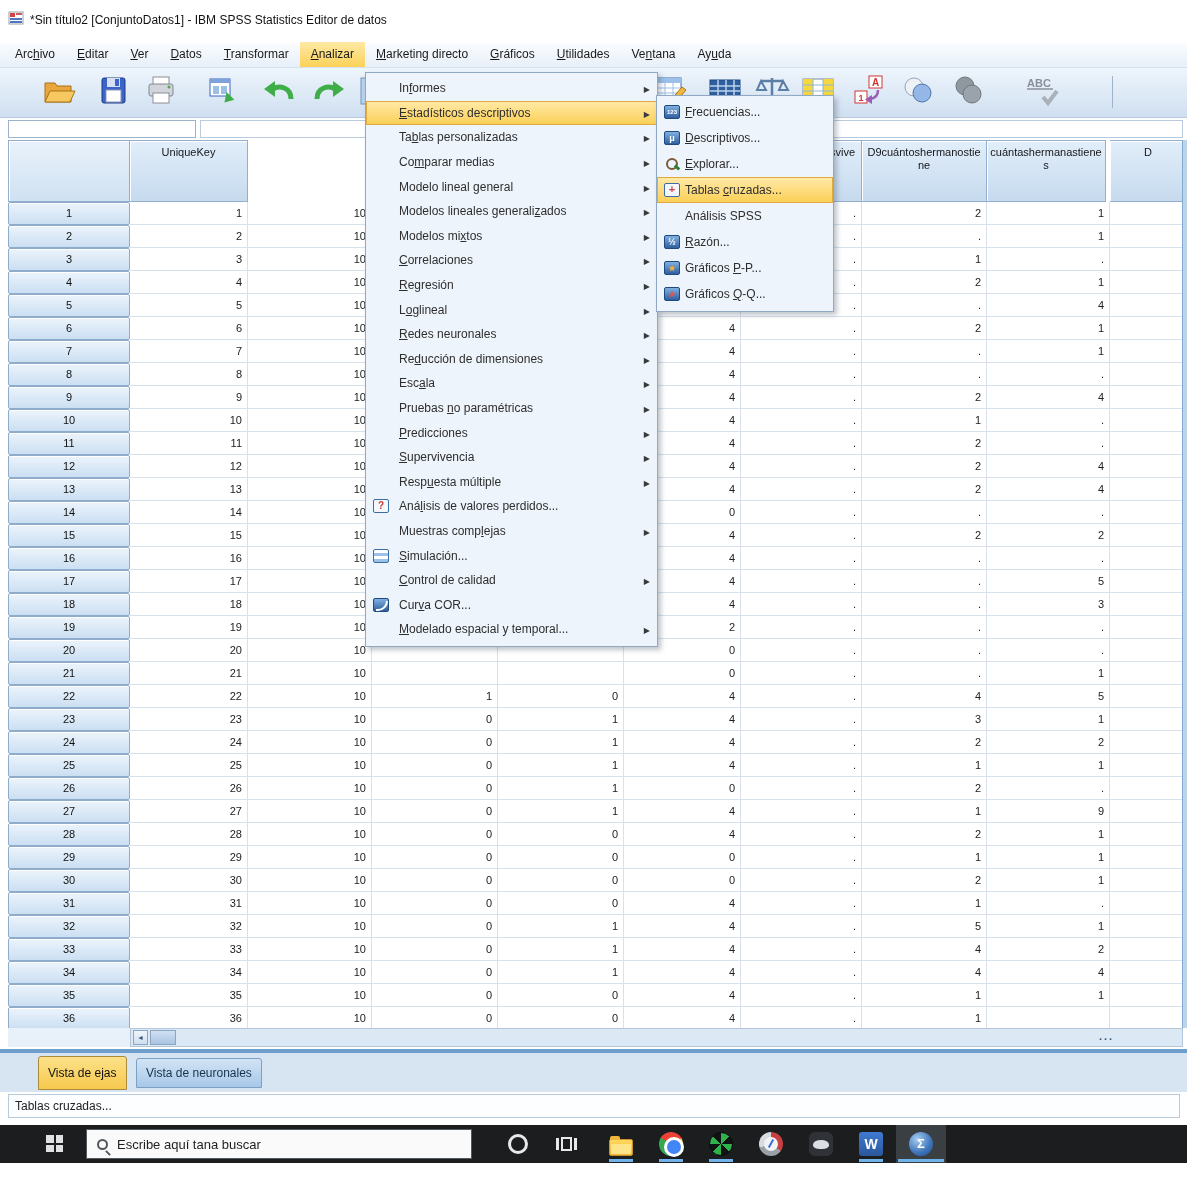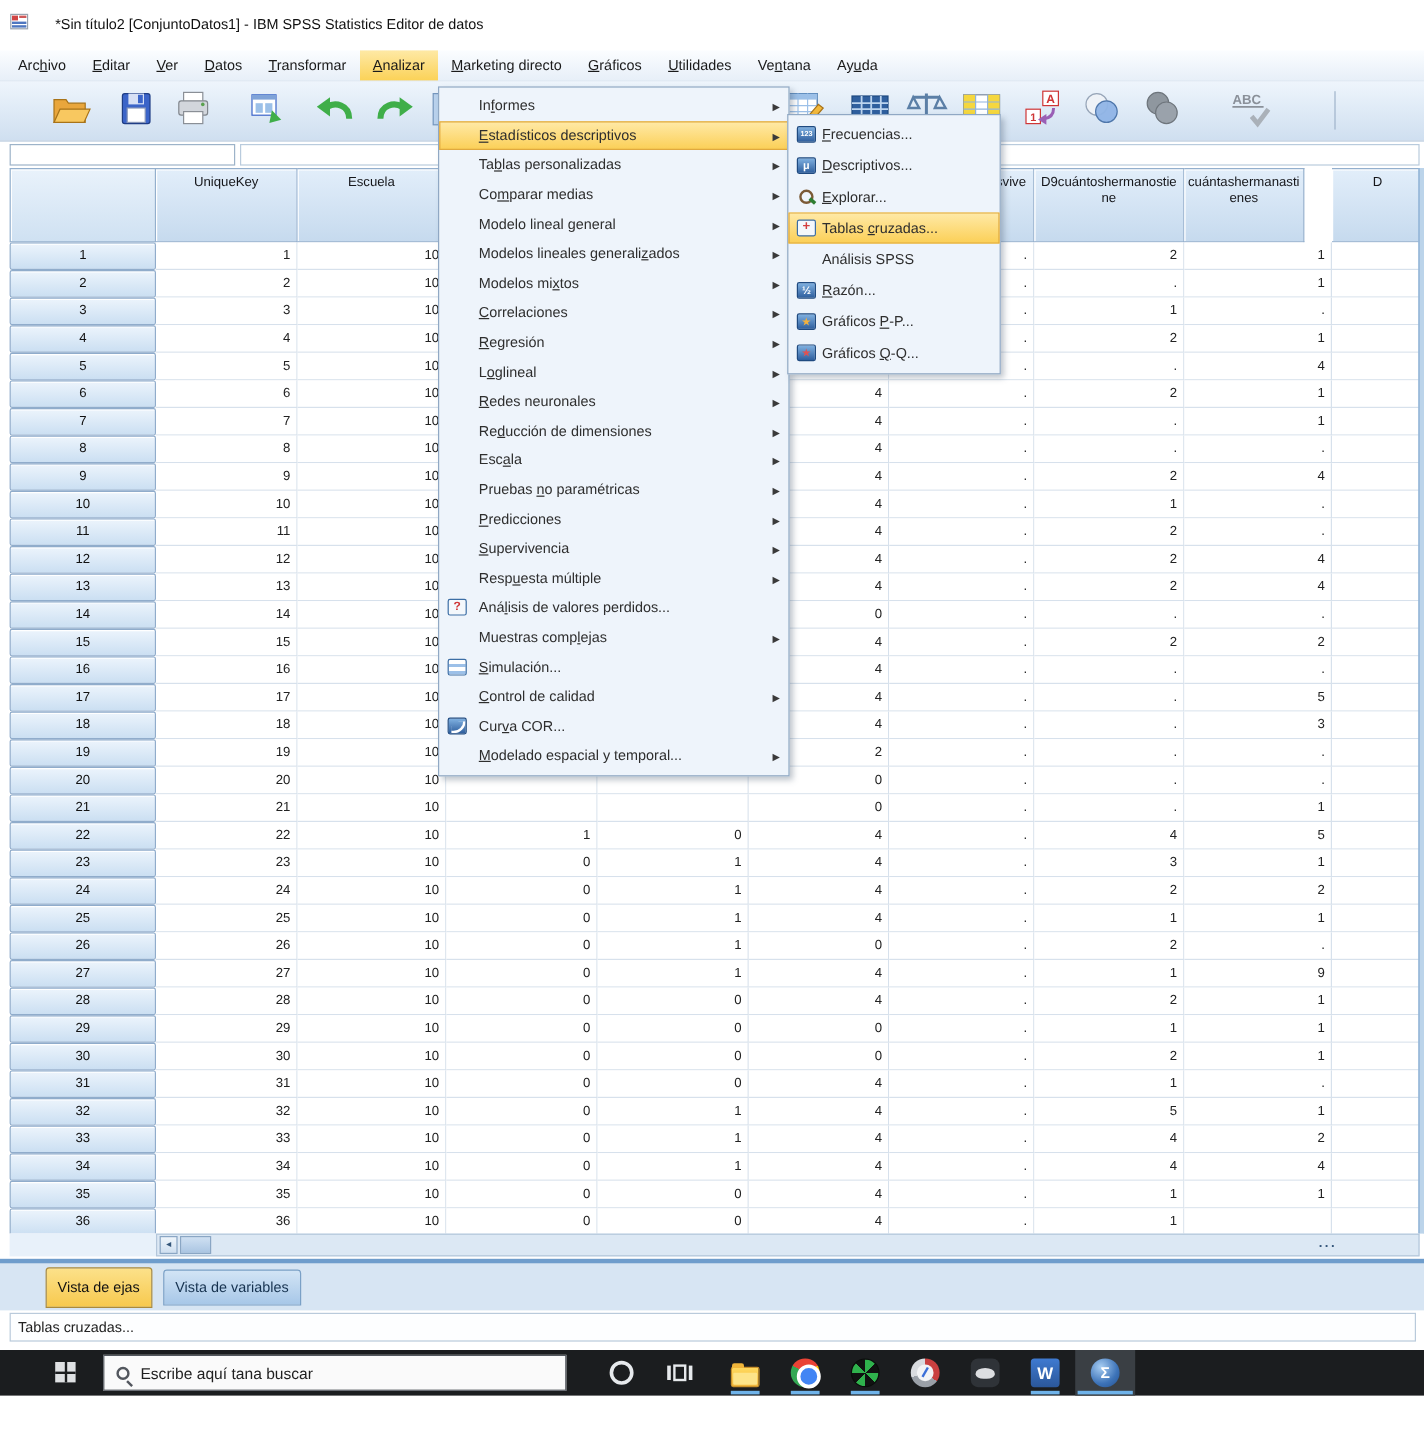"*Sin título2 [ConjuntoDatos1] - IBM" .titlebar { gap: 22px -> 6px }
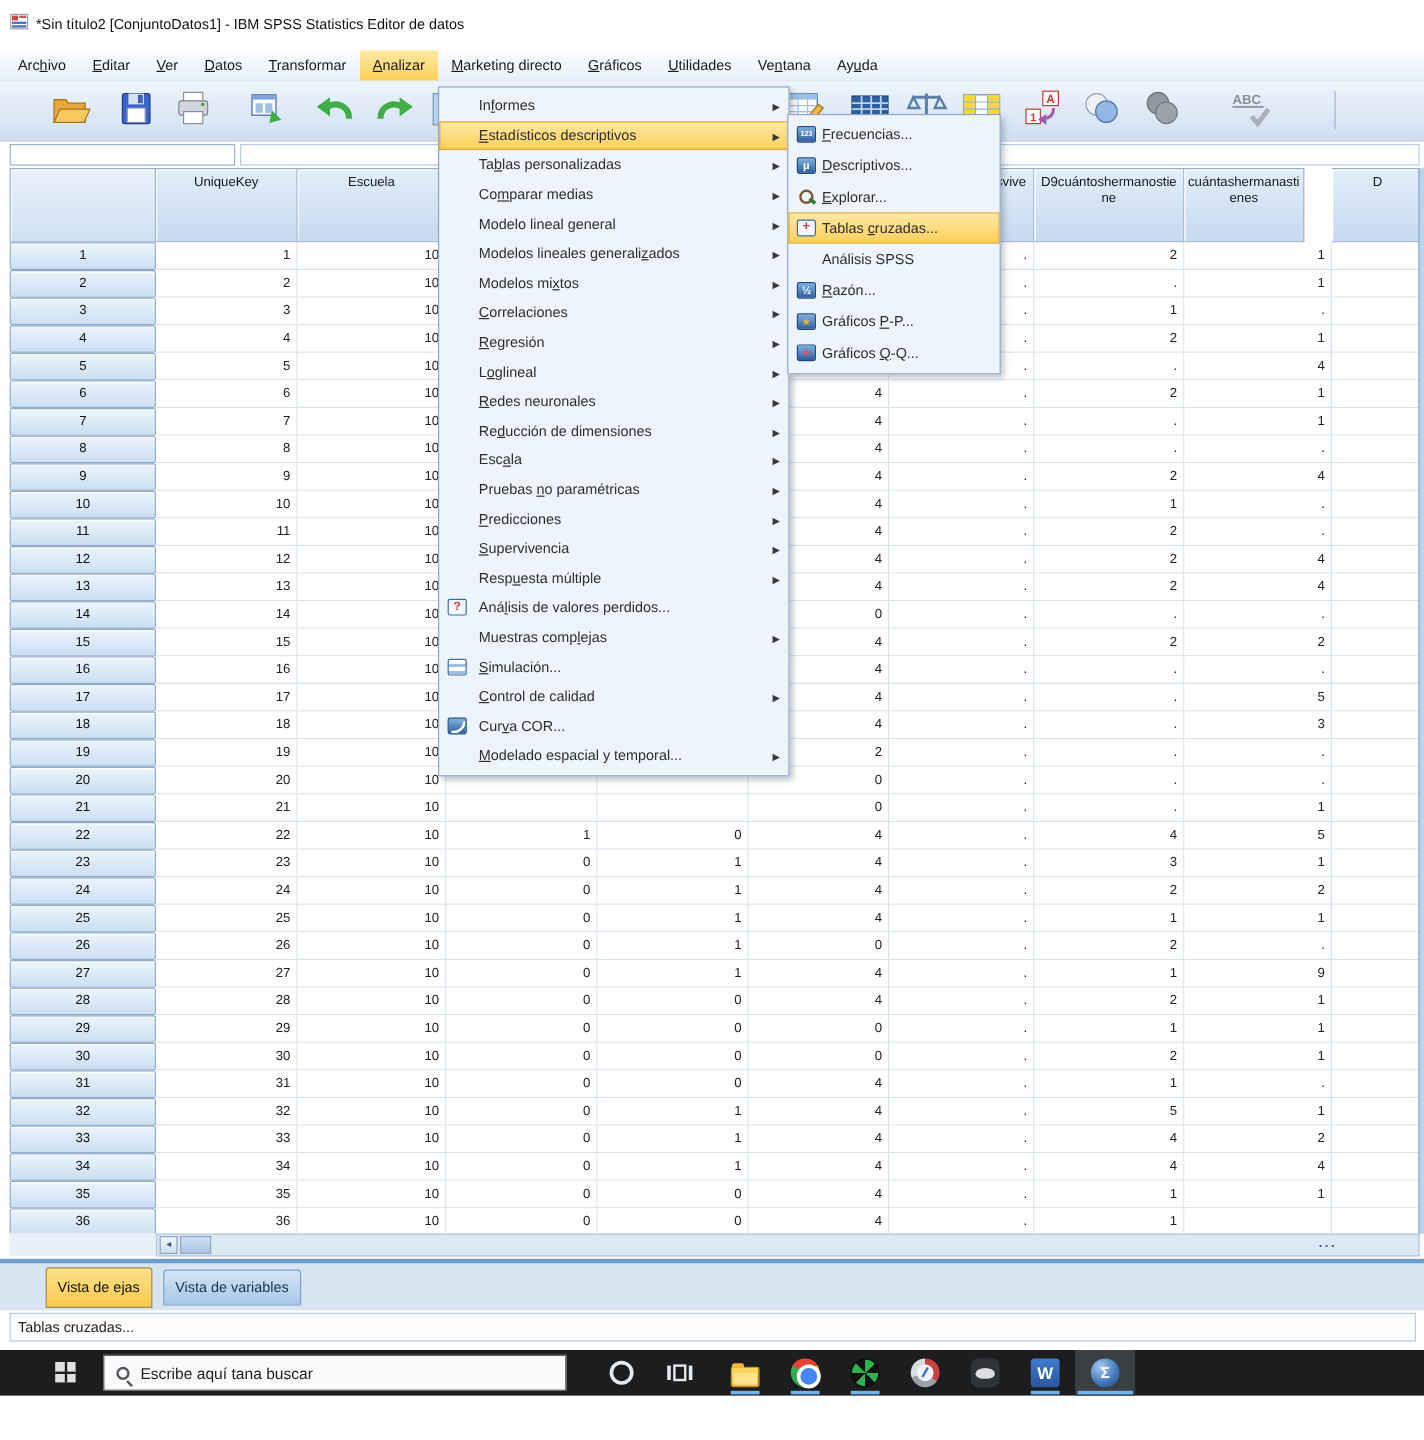"Escuela" div.ghead { html: <div>Escuela</div> -> none }
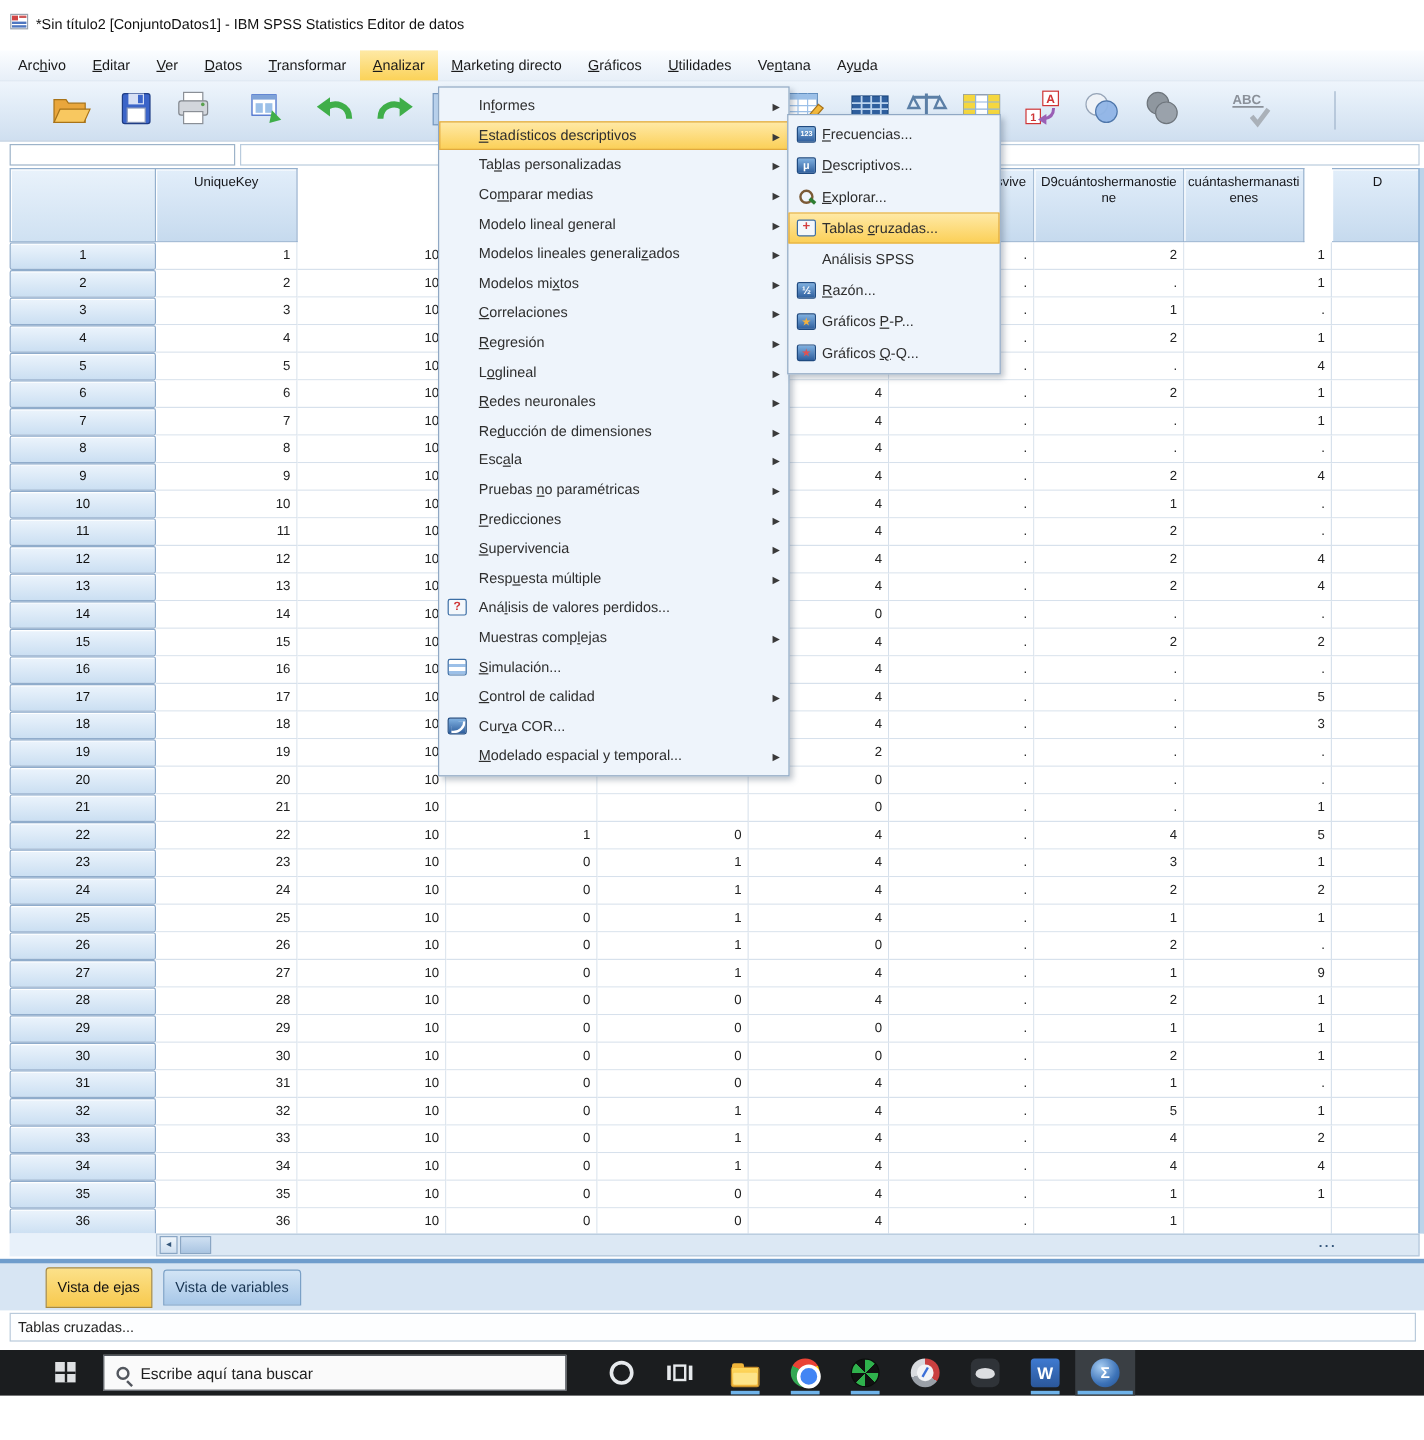"cuántashermanastienes" div.ghead { width: 100px -> 119px }
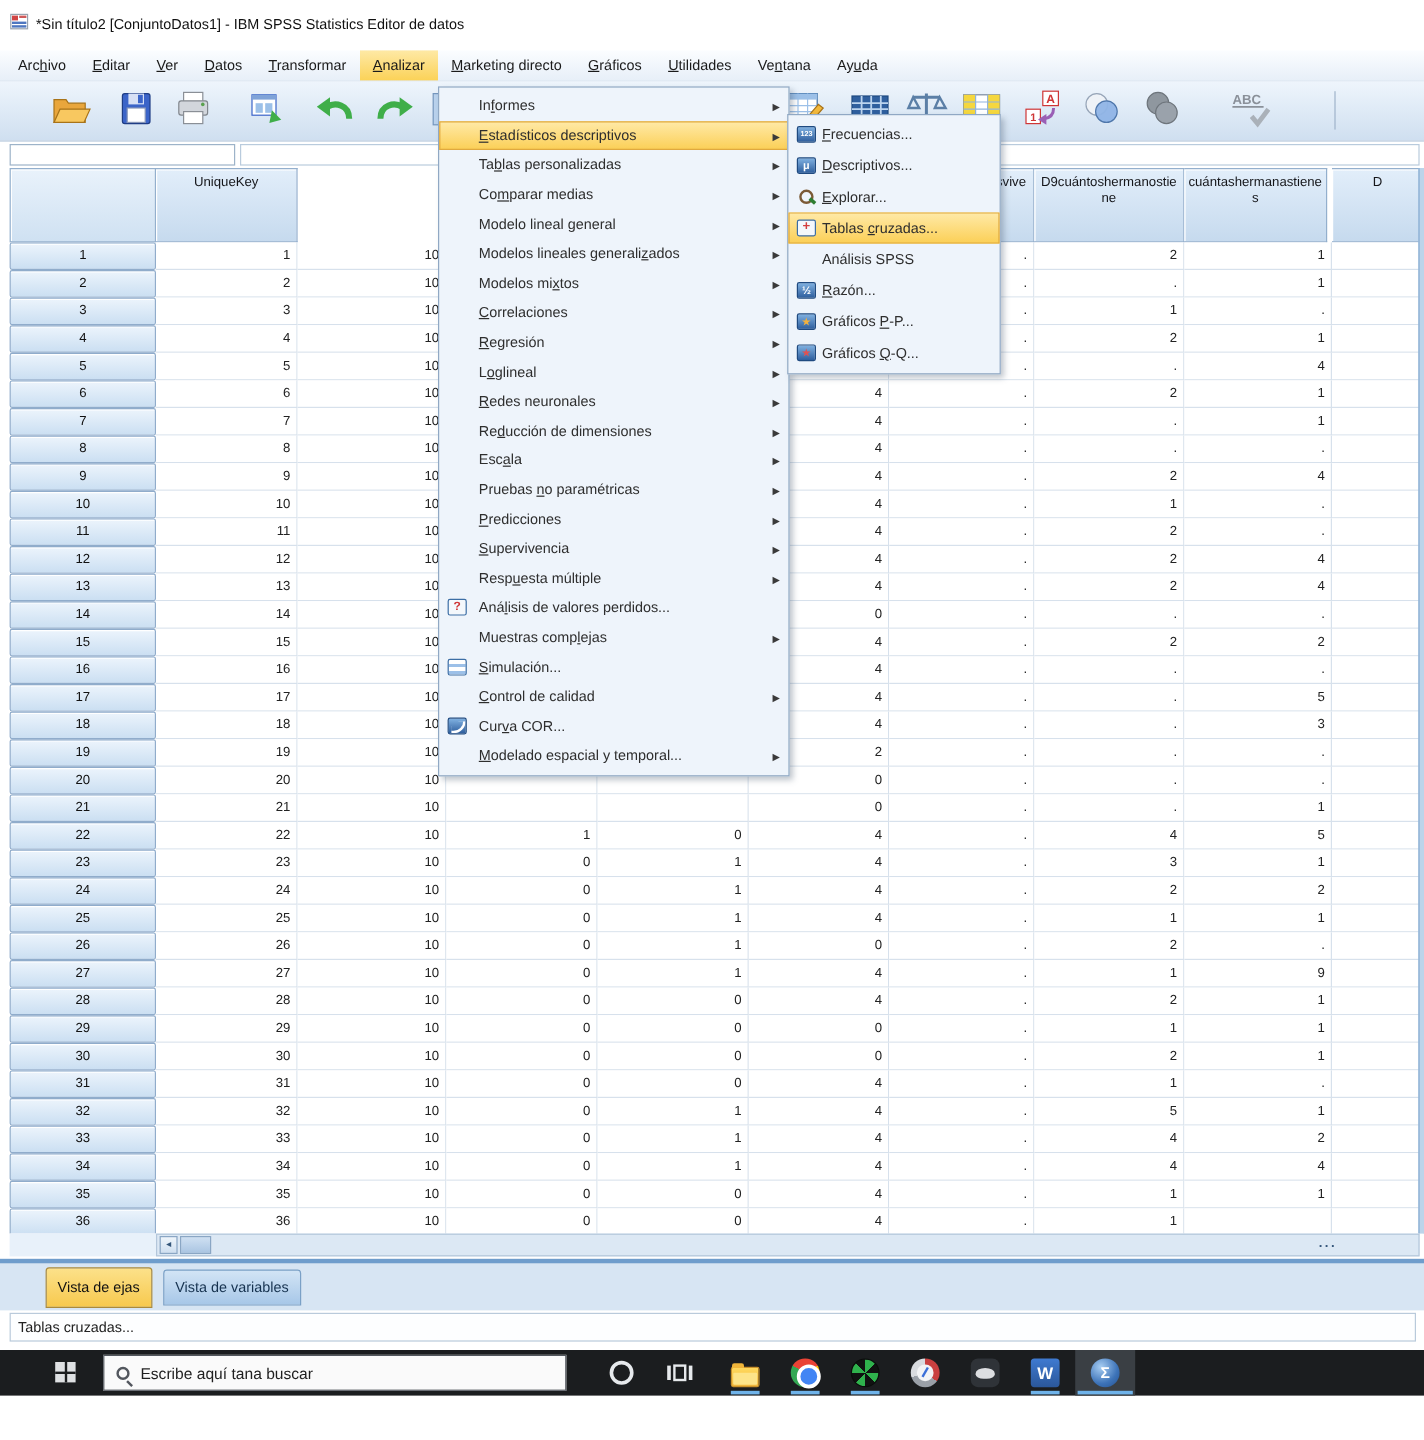"Vista de variables" span.tab { text: variables -> neuronales }
